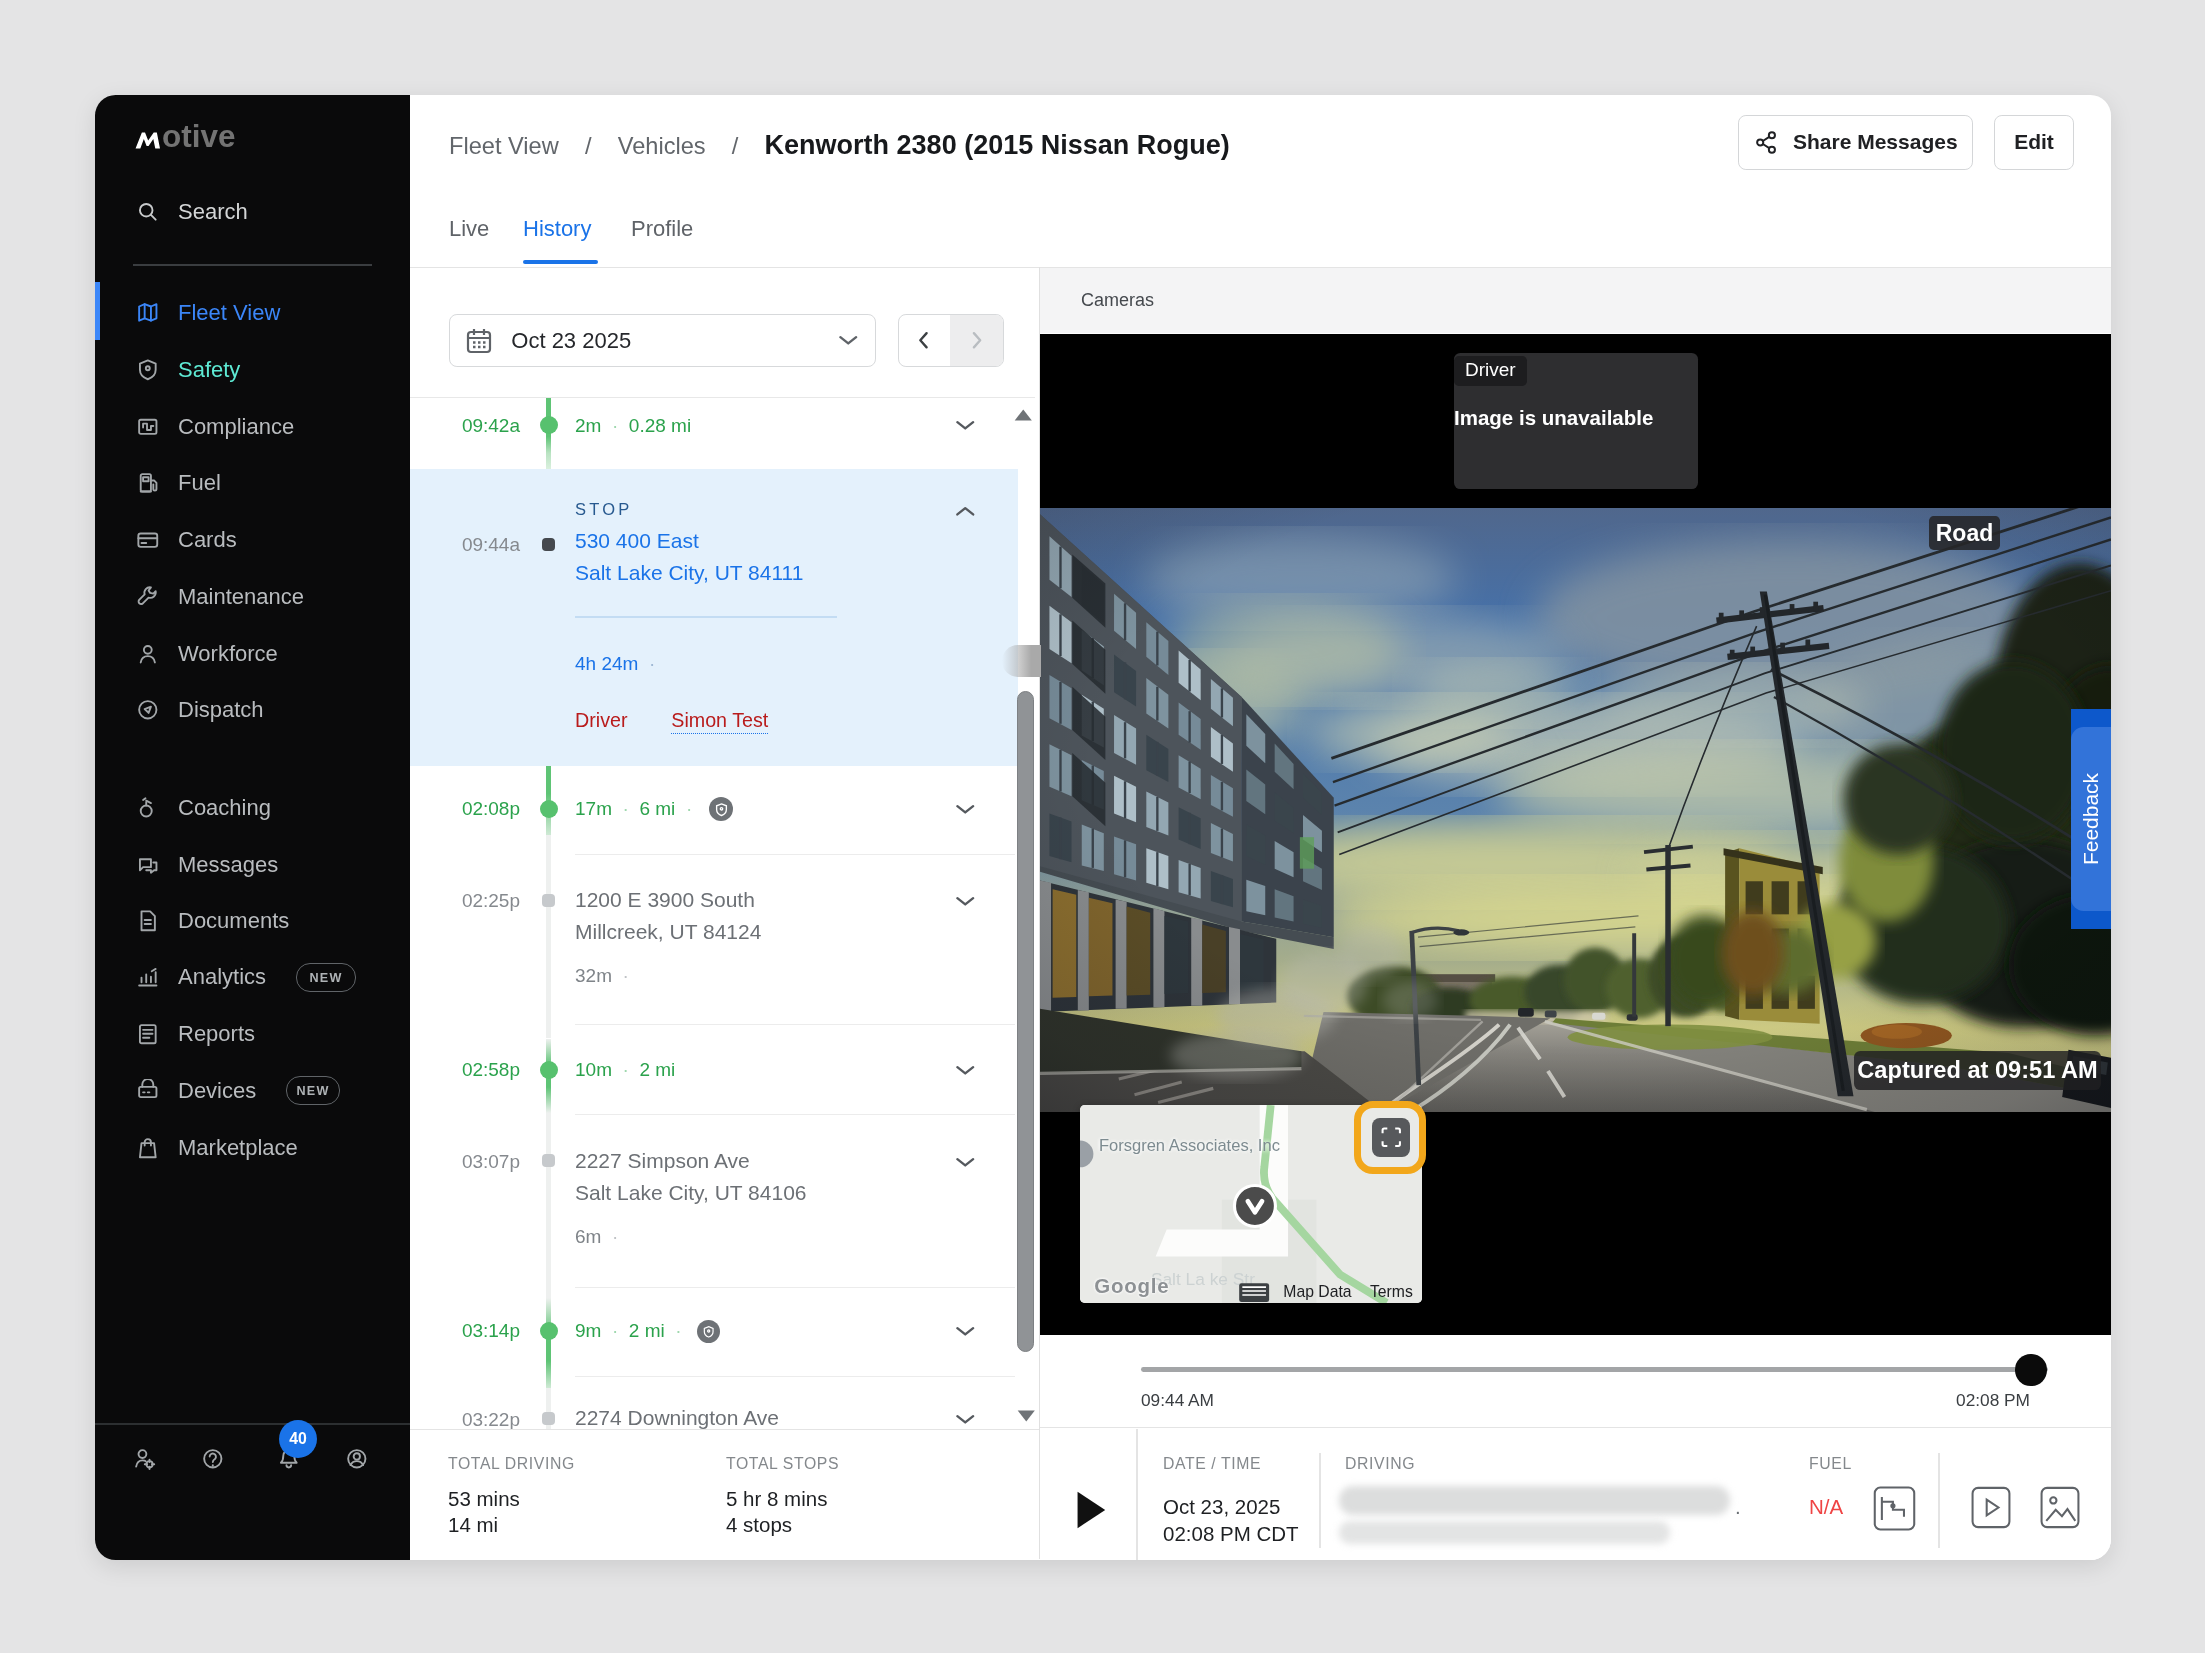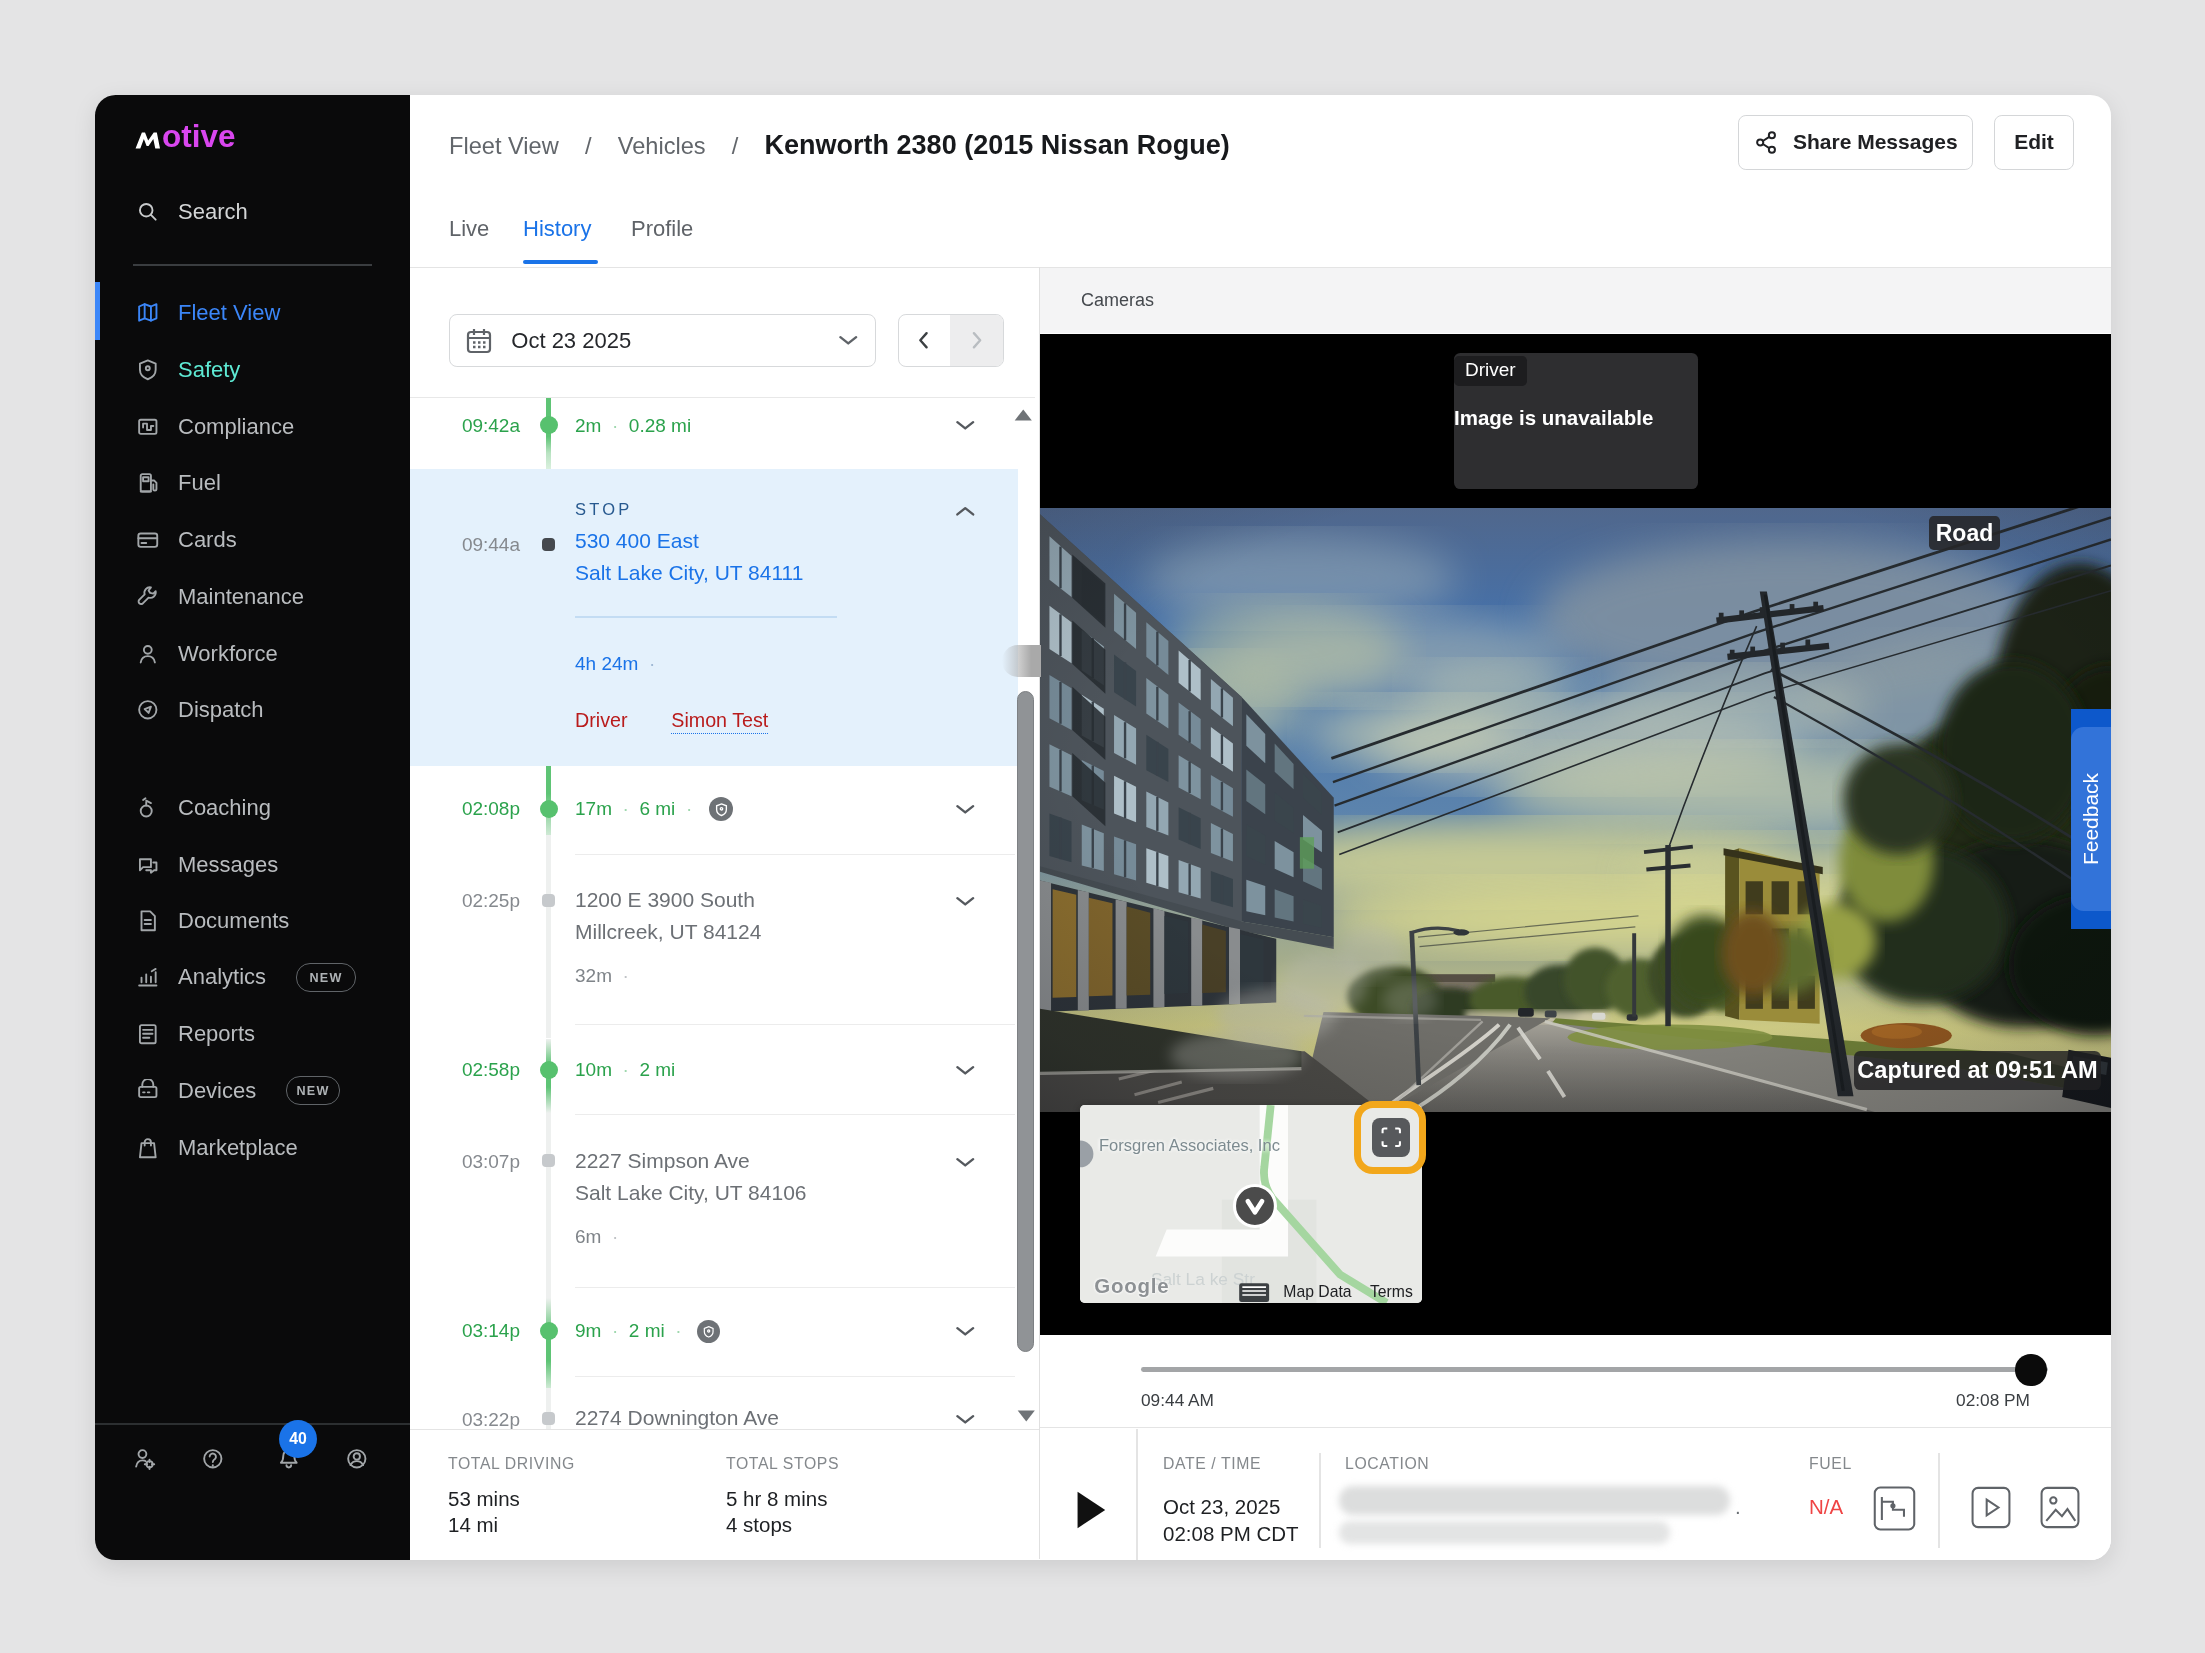"otive" div { color: #d946ef -> #737373 }
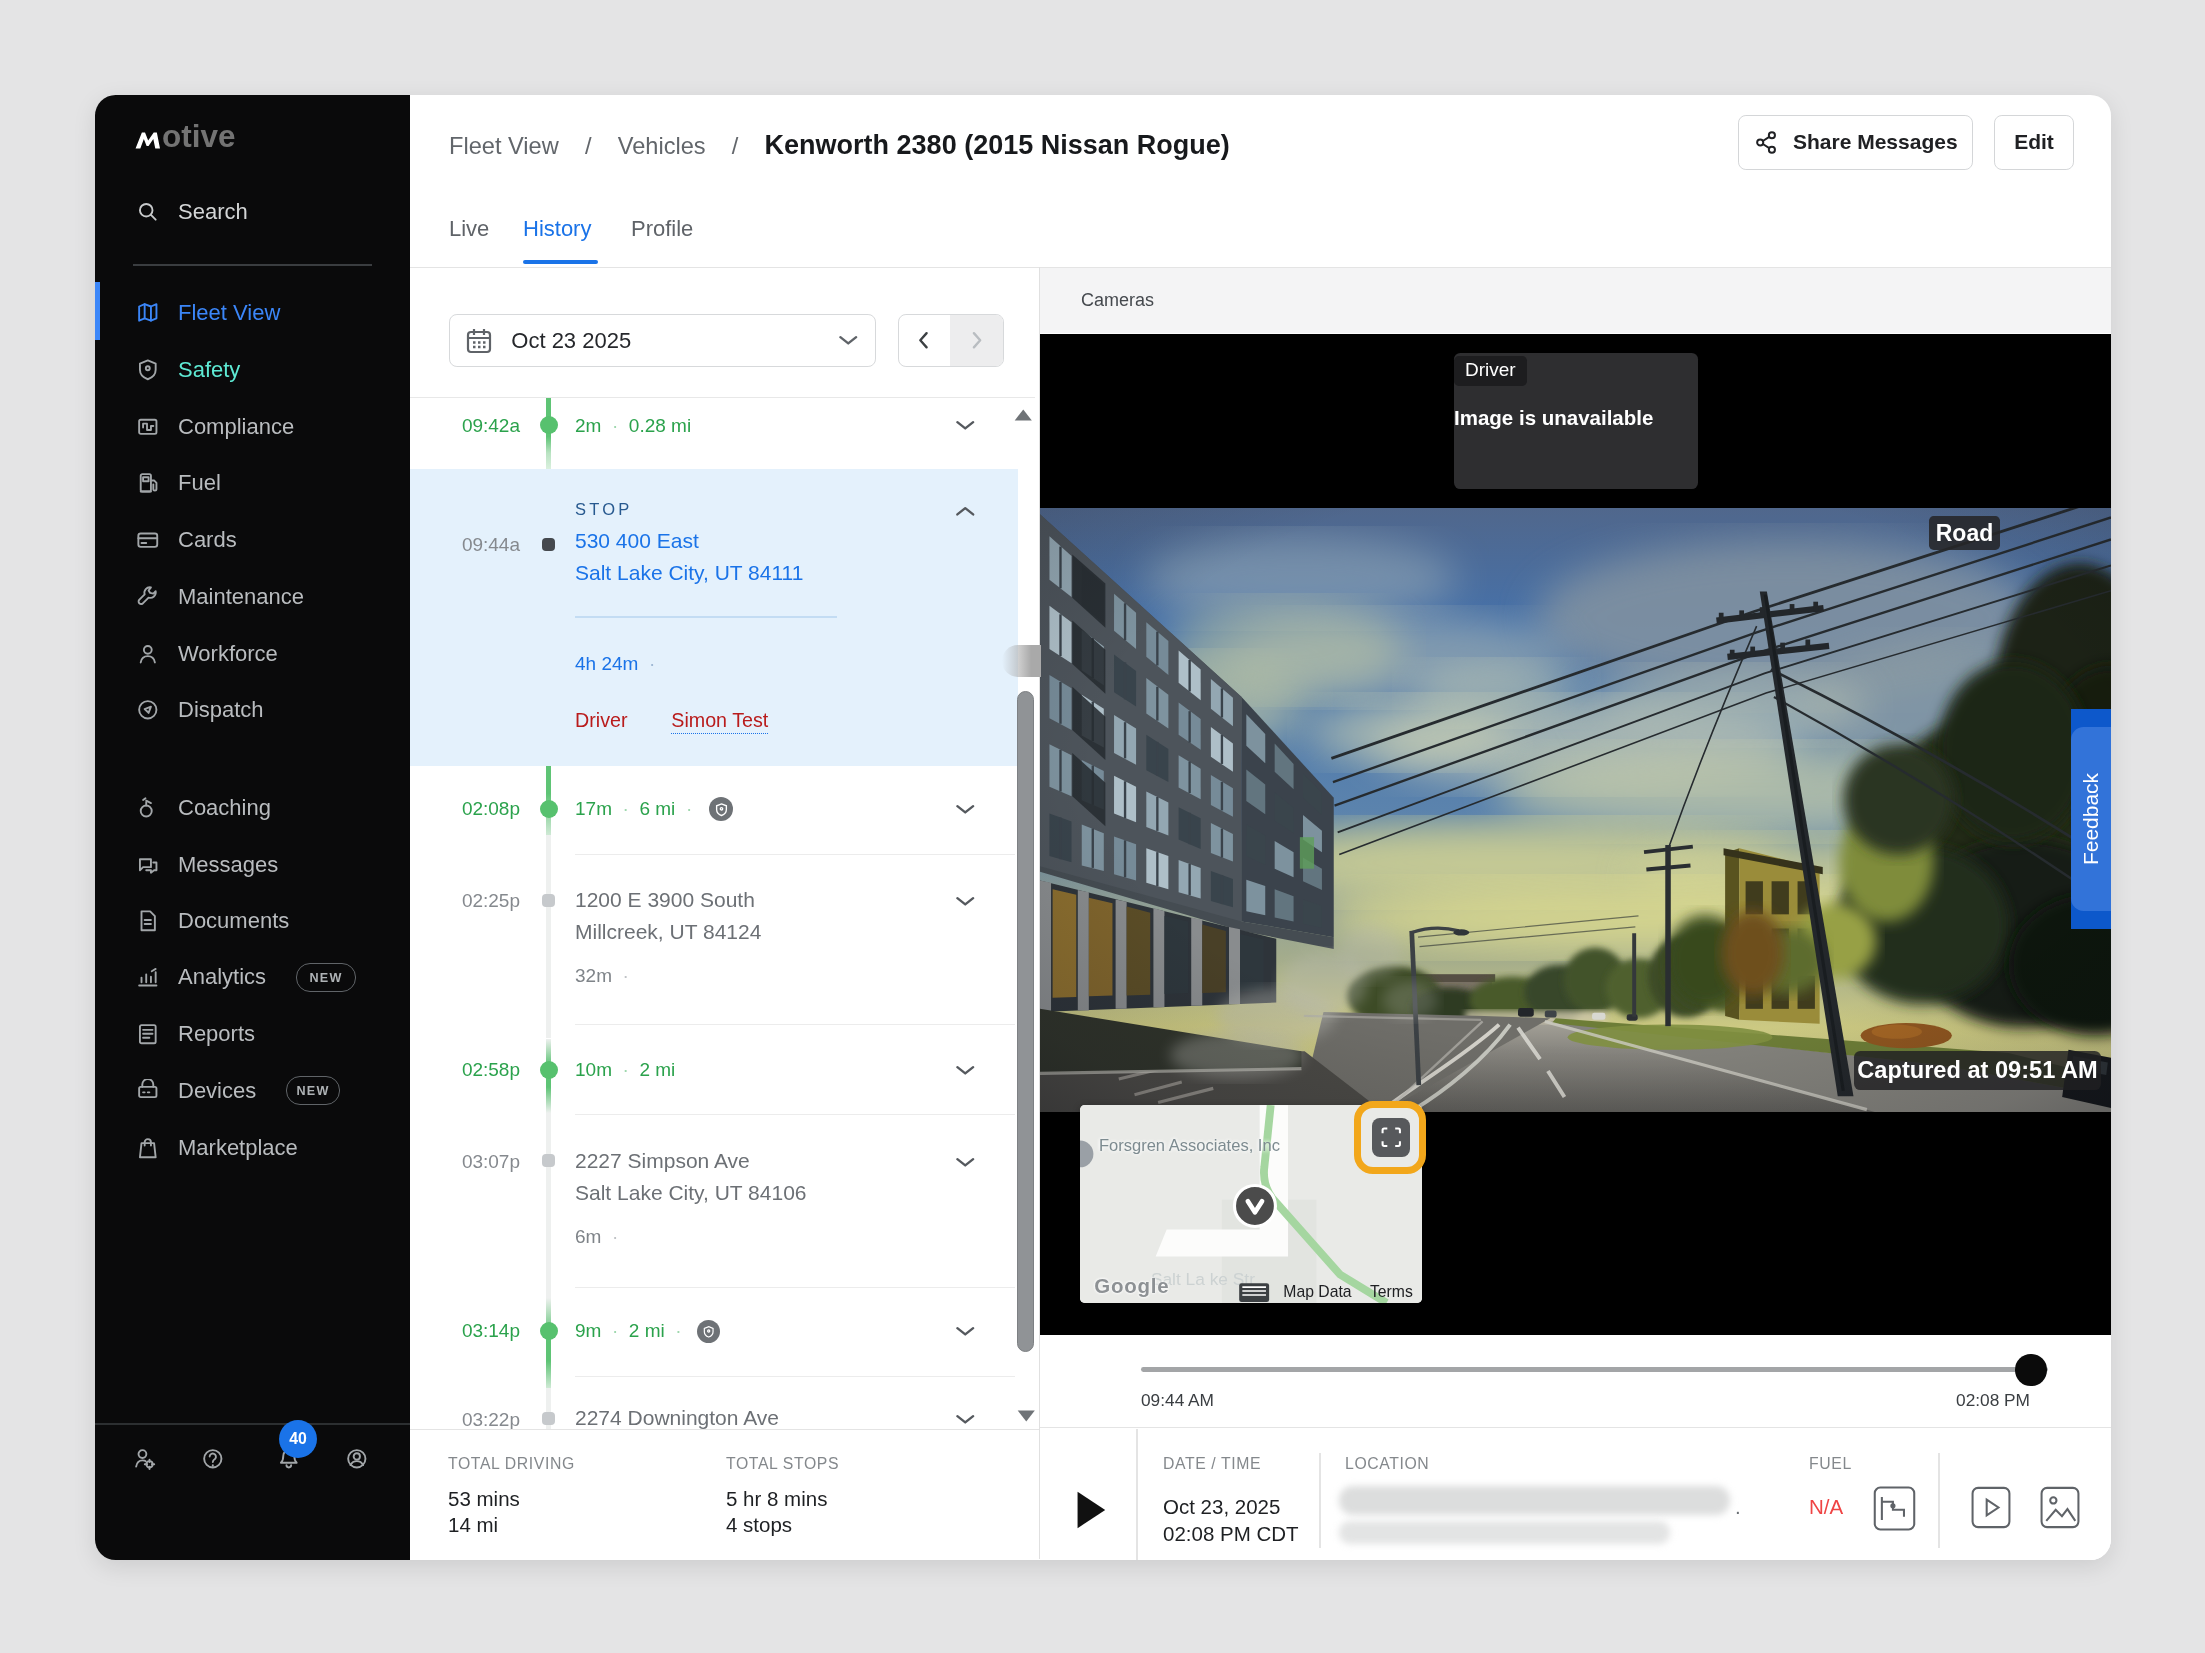"LOCATION" div.lab { text: LOCATION -> DRIVING }
